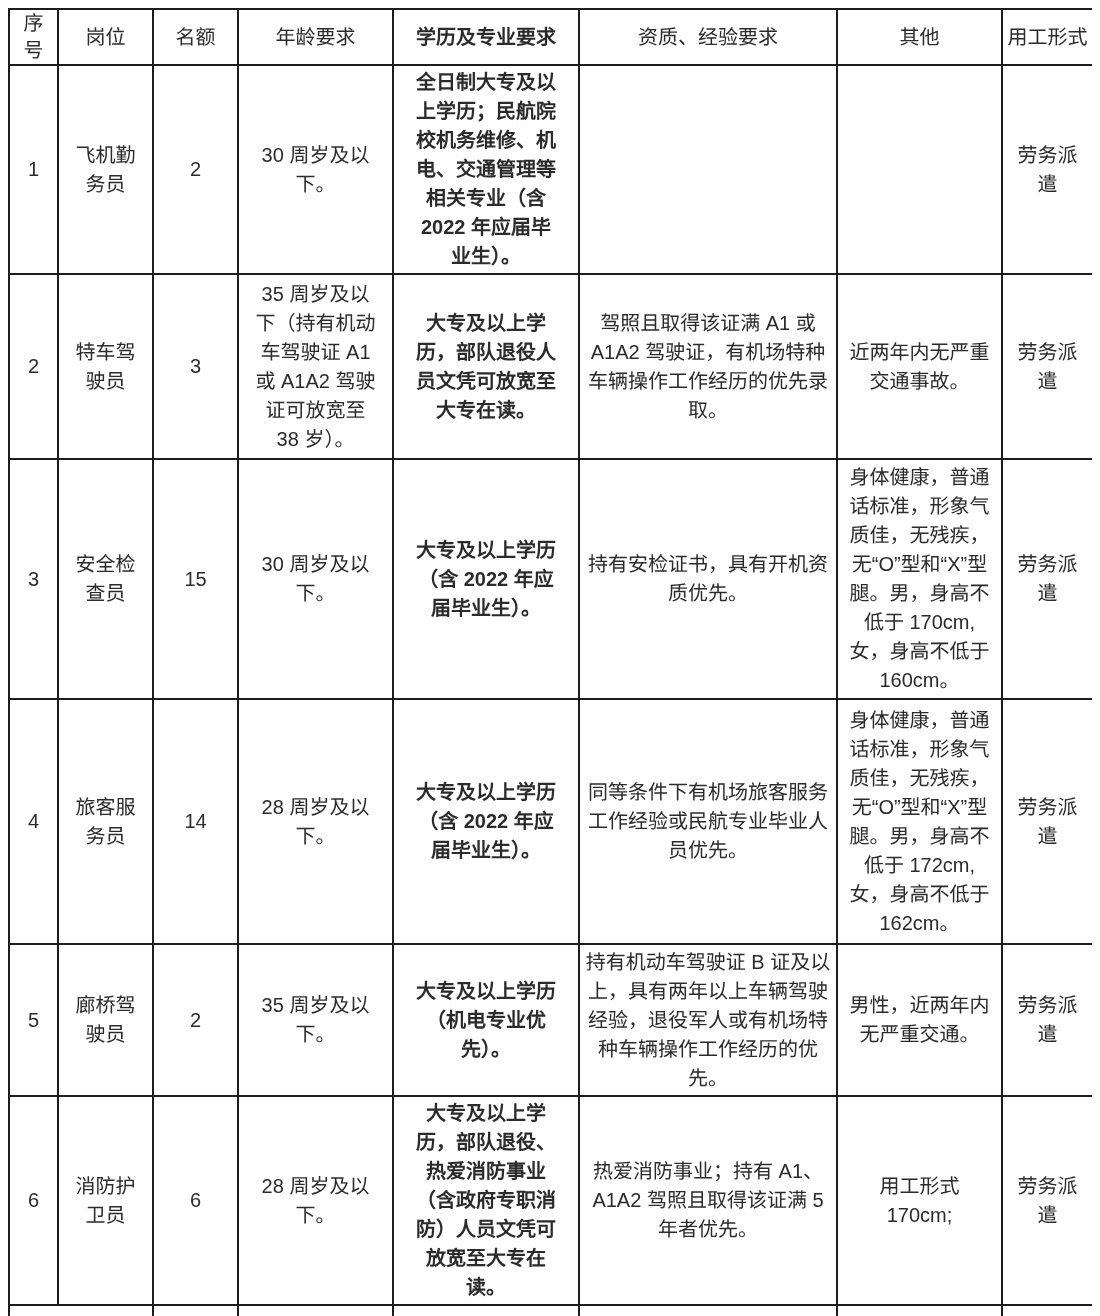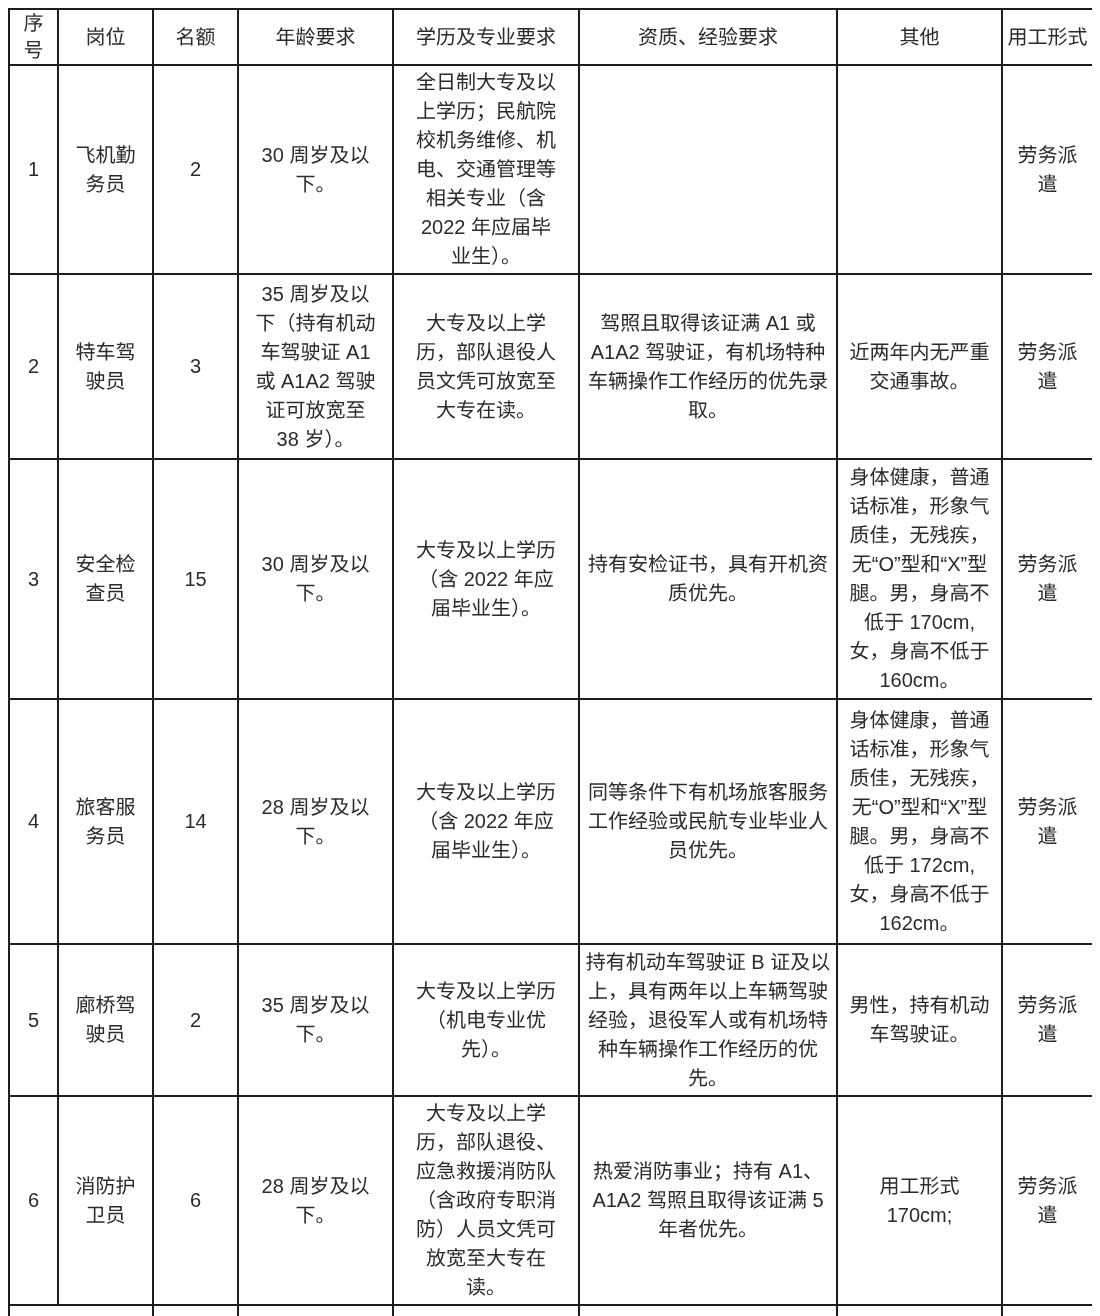"学历及专业要求" .c-edu { font-weight: none -> bold }
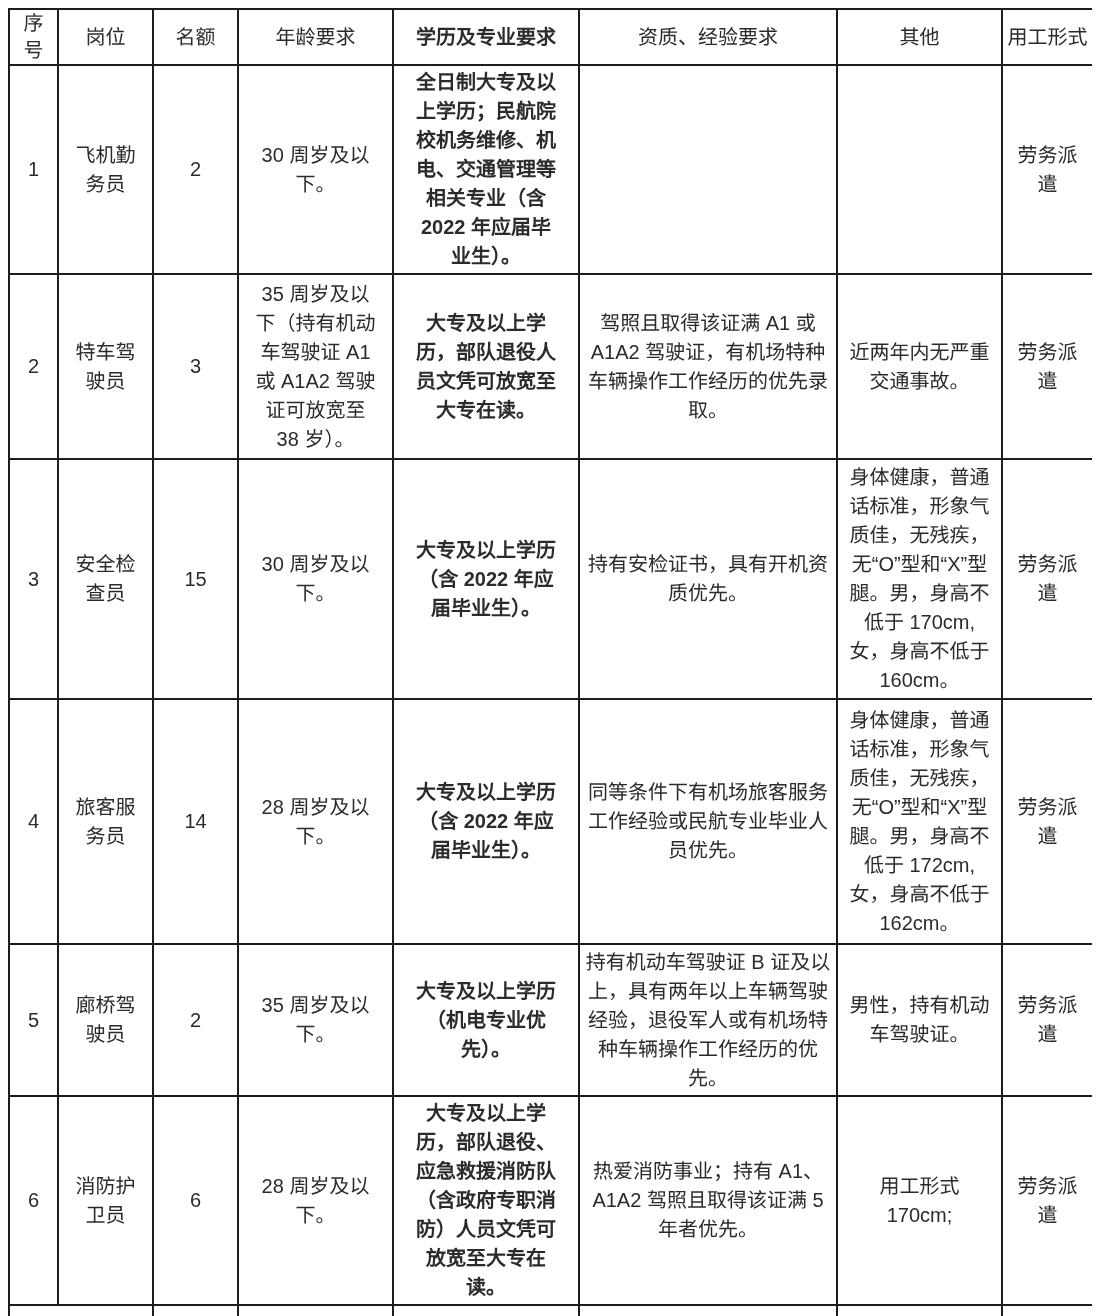"男性，持有机动车驾驶证。" td.c-other { text: 持有机动车驾驶证 -> 近两年内无严重交通 }
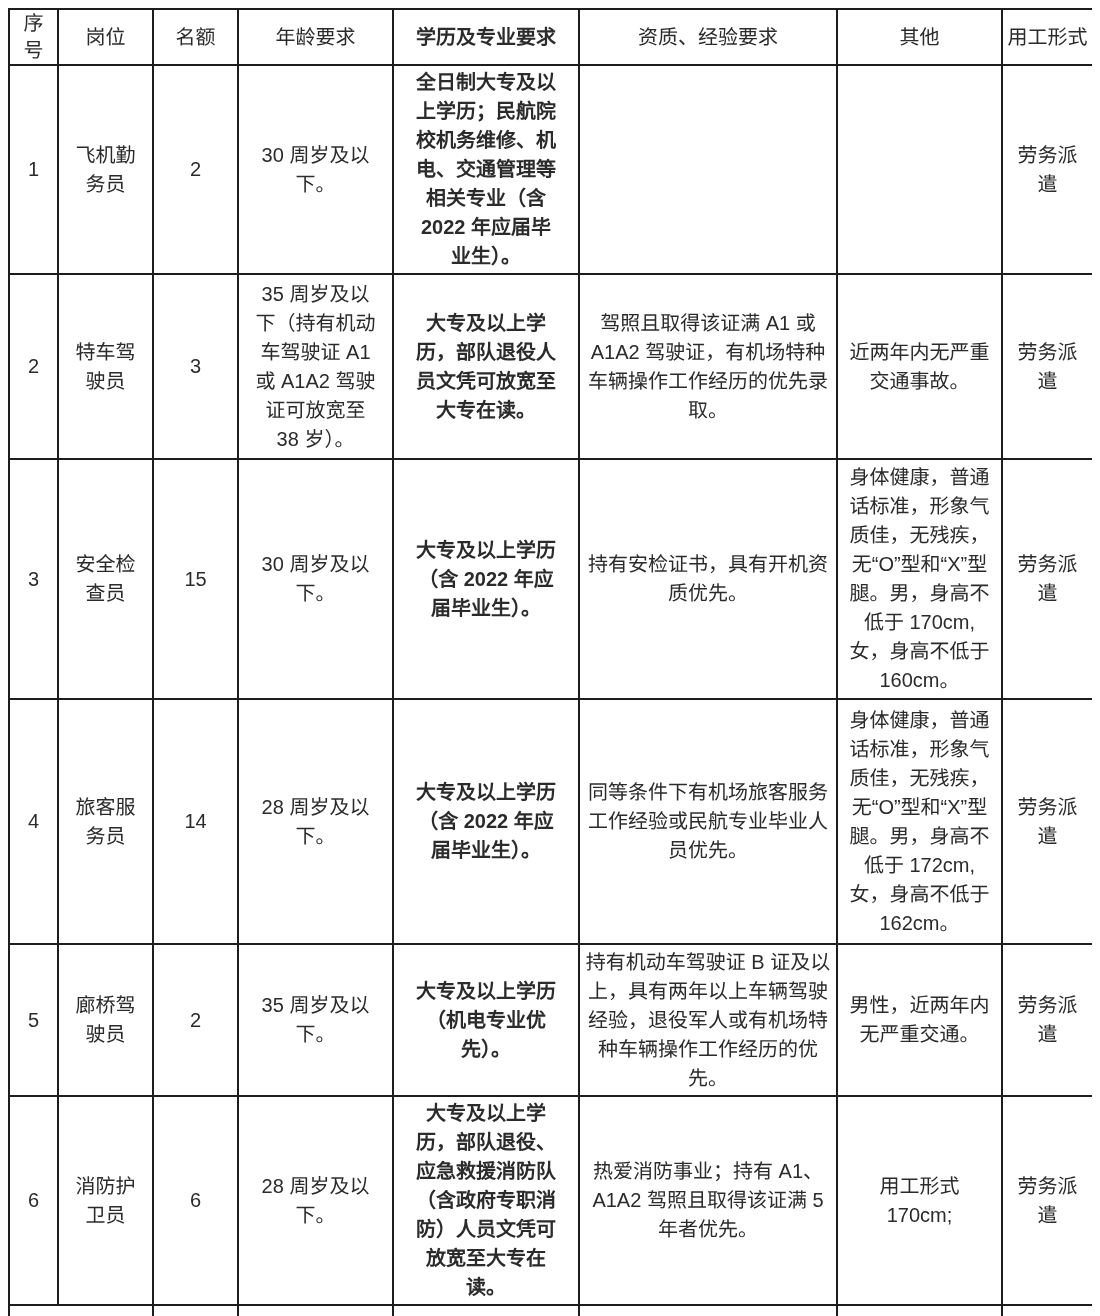"大专及以上学历，部队退役、应急救援消防队（含政府专职消防）人员文凭可放宽至大专在" td.c-edu { text: 应急救援消防队 -> 热爱消防事业 }
